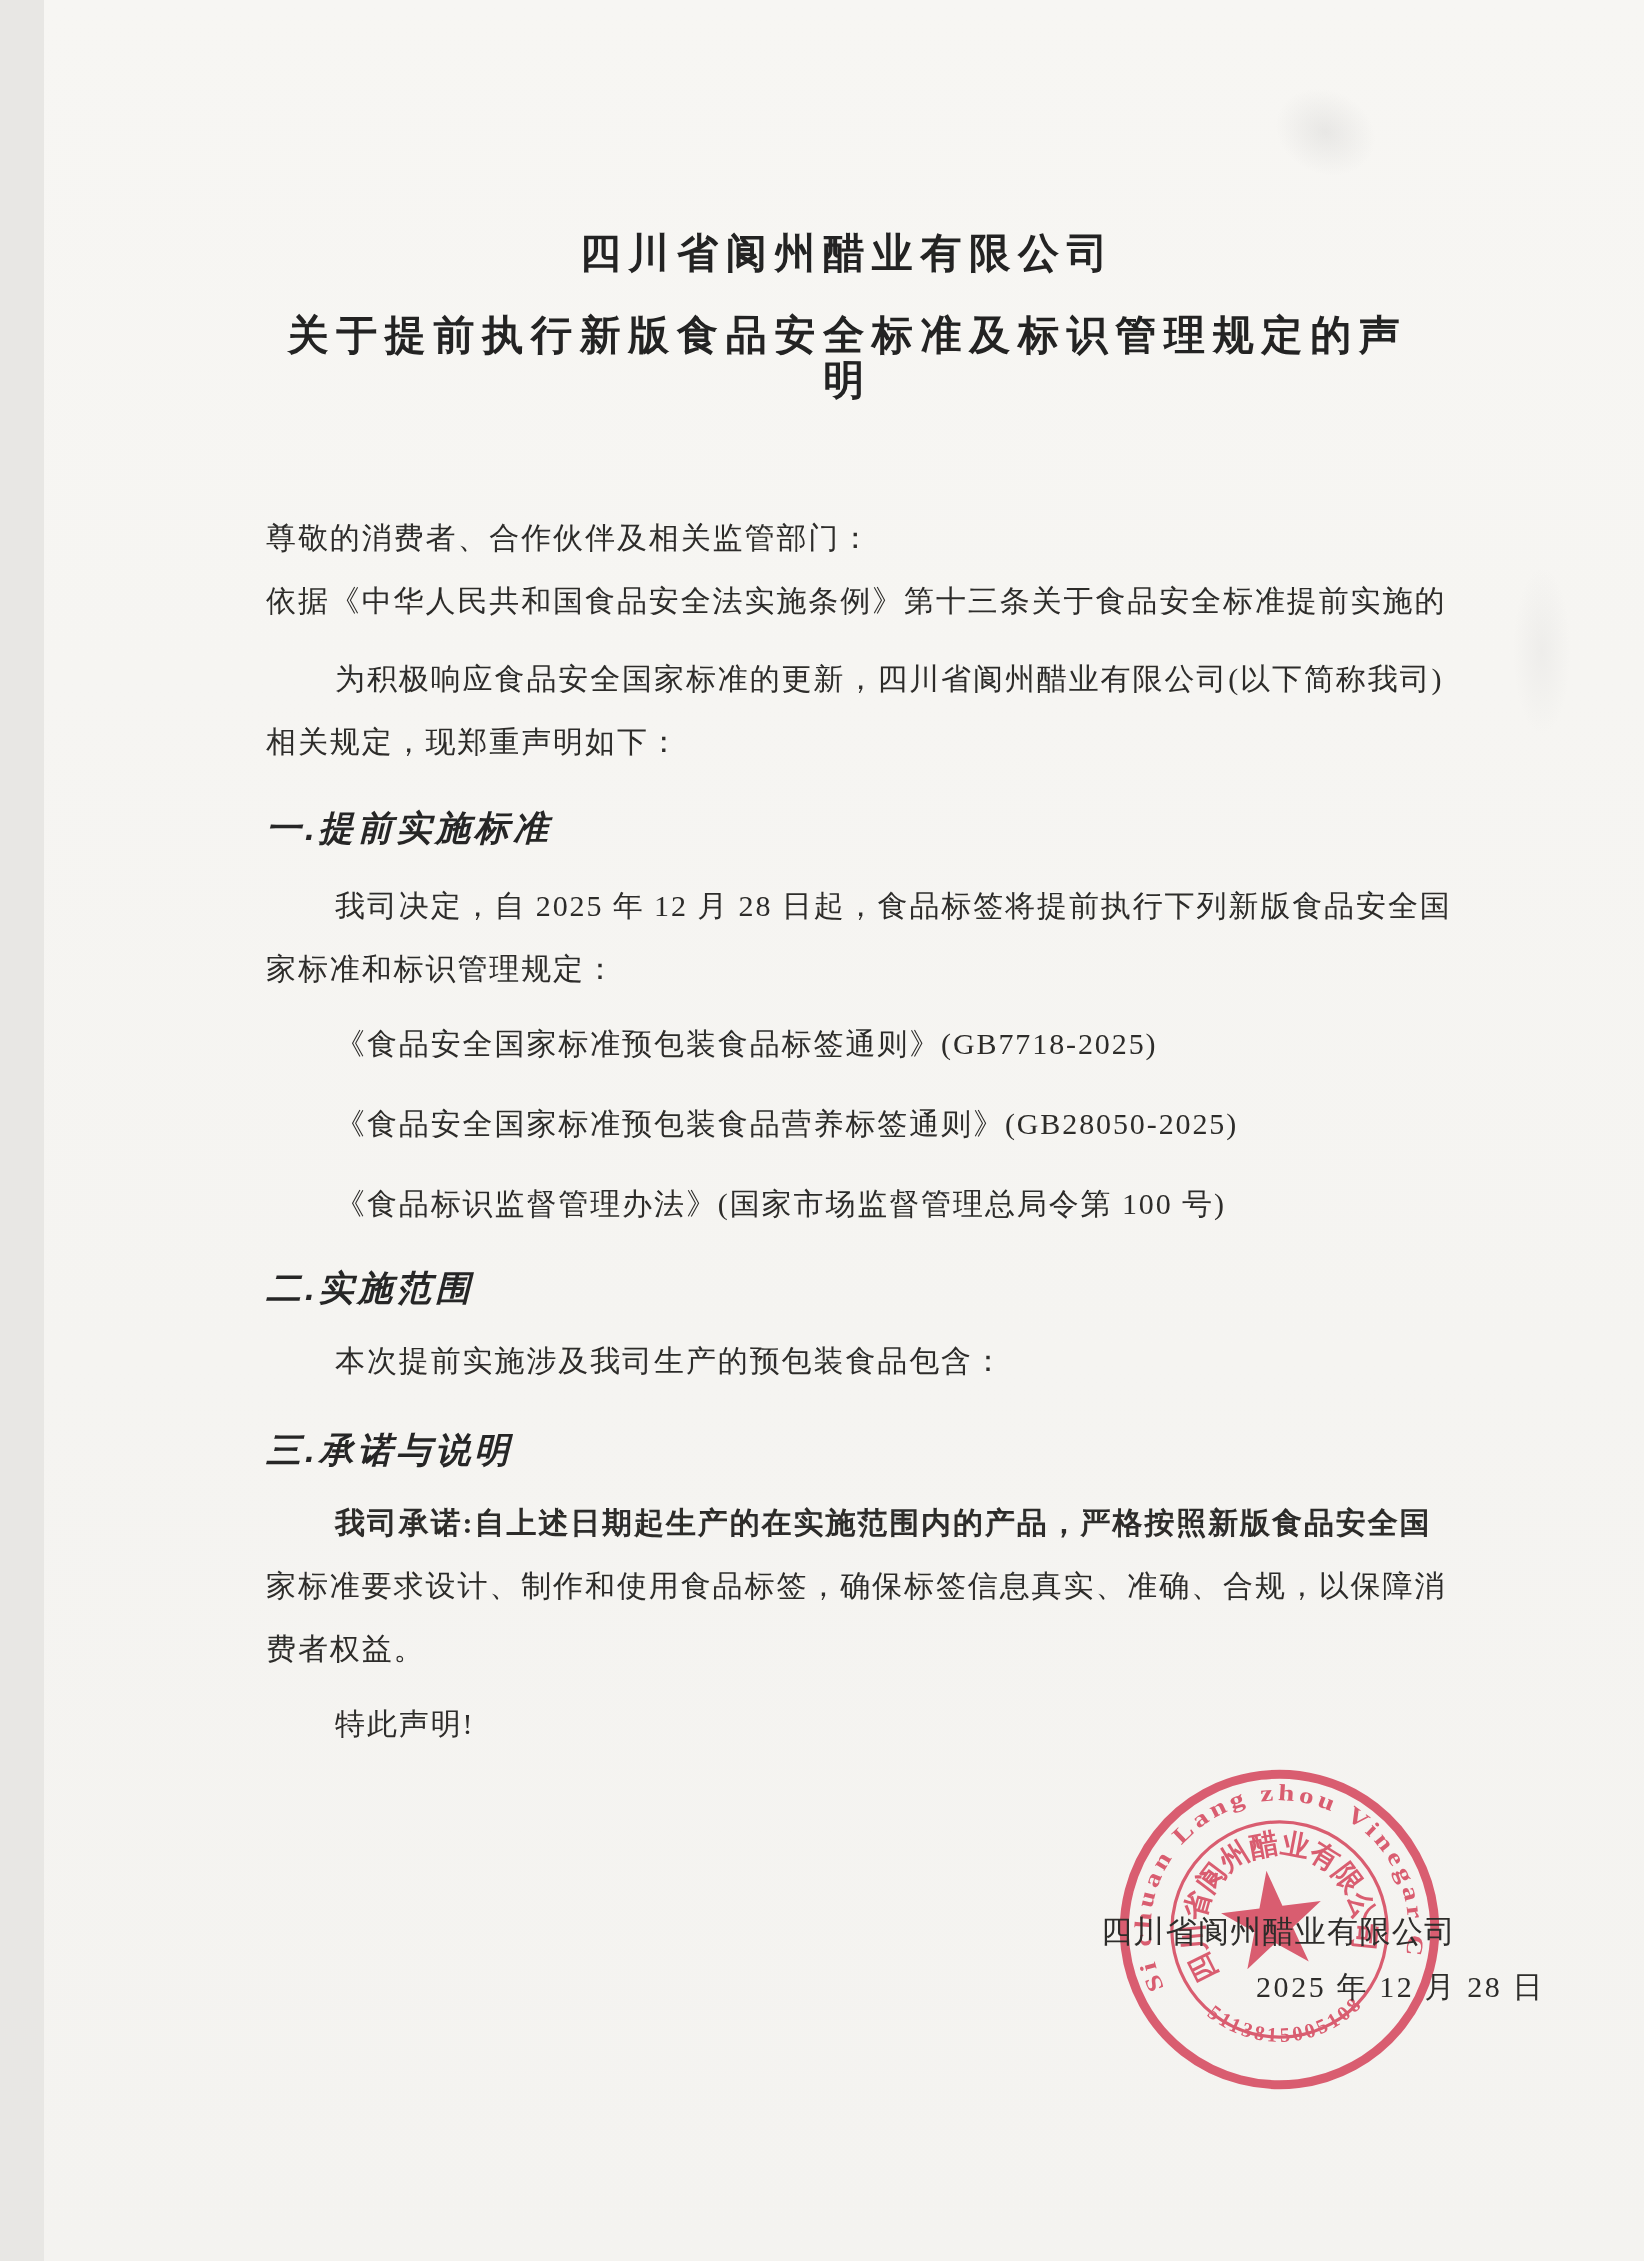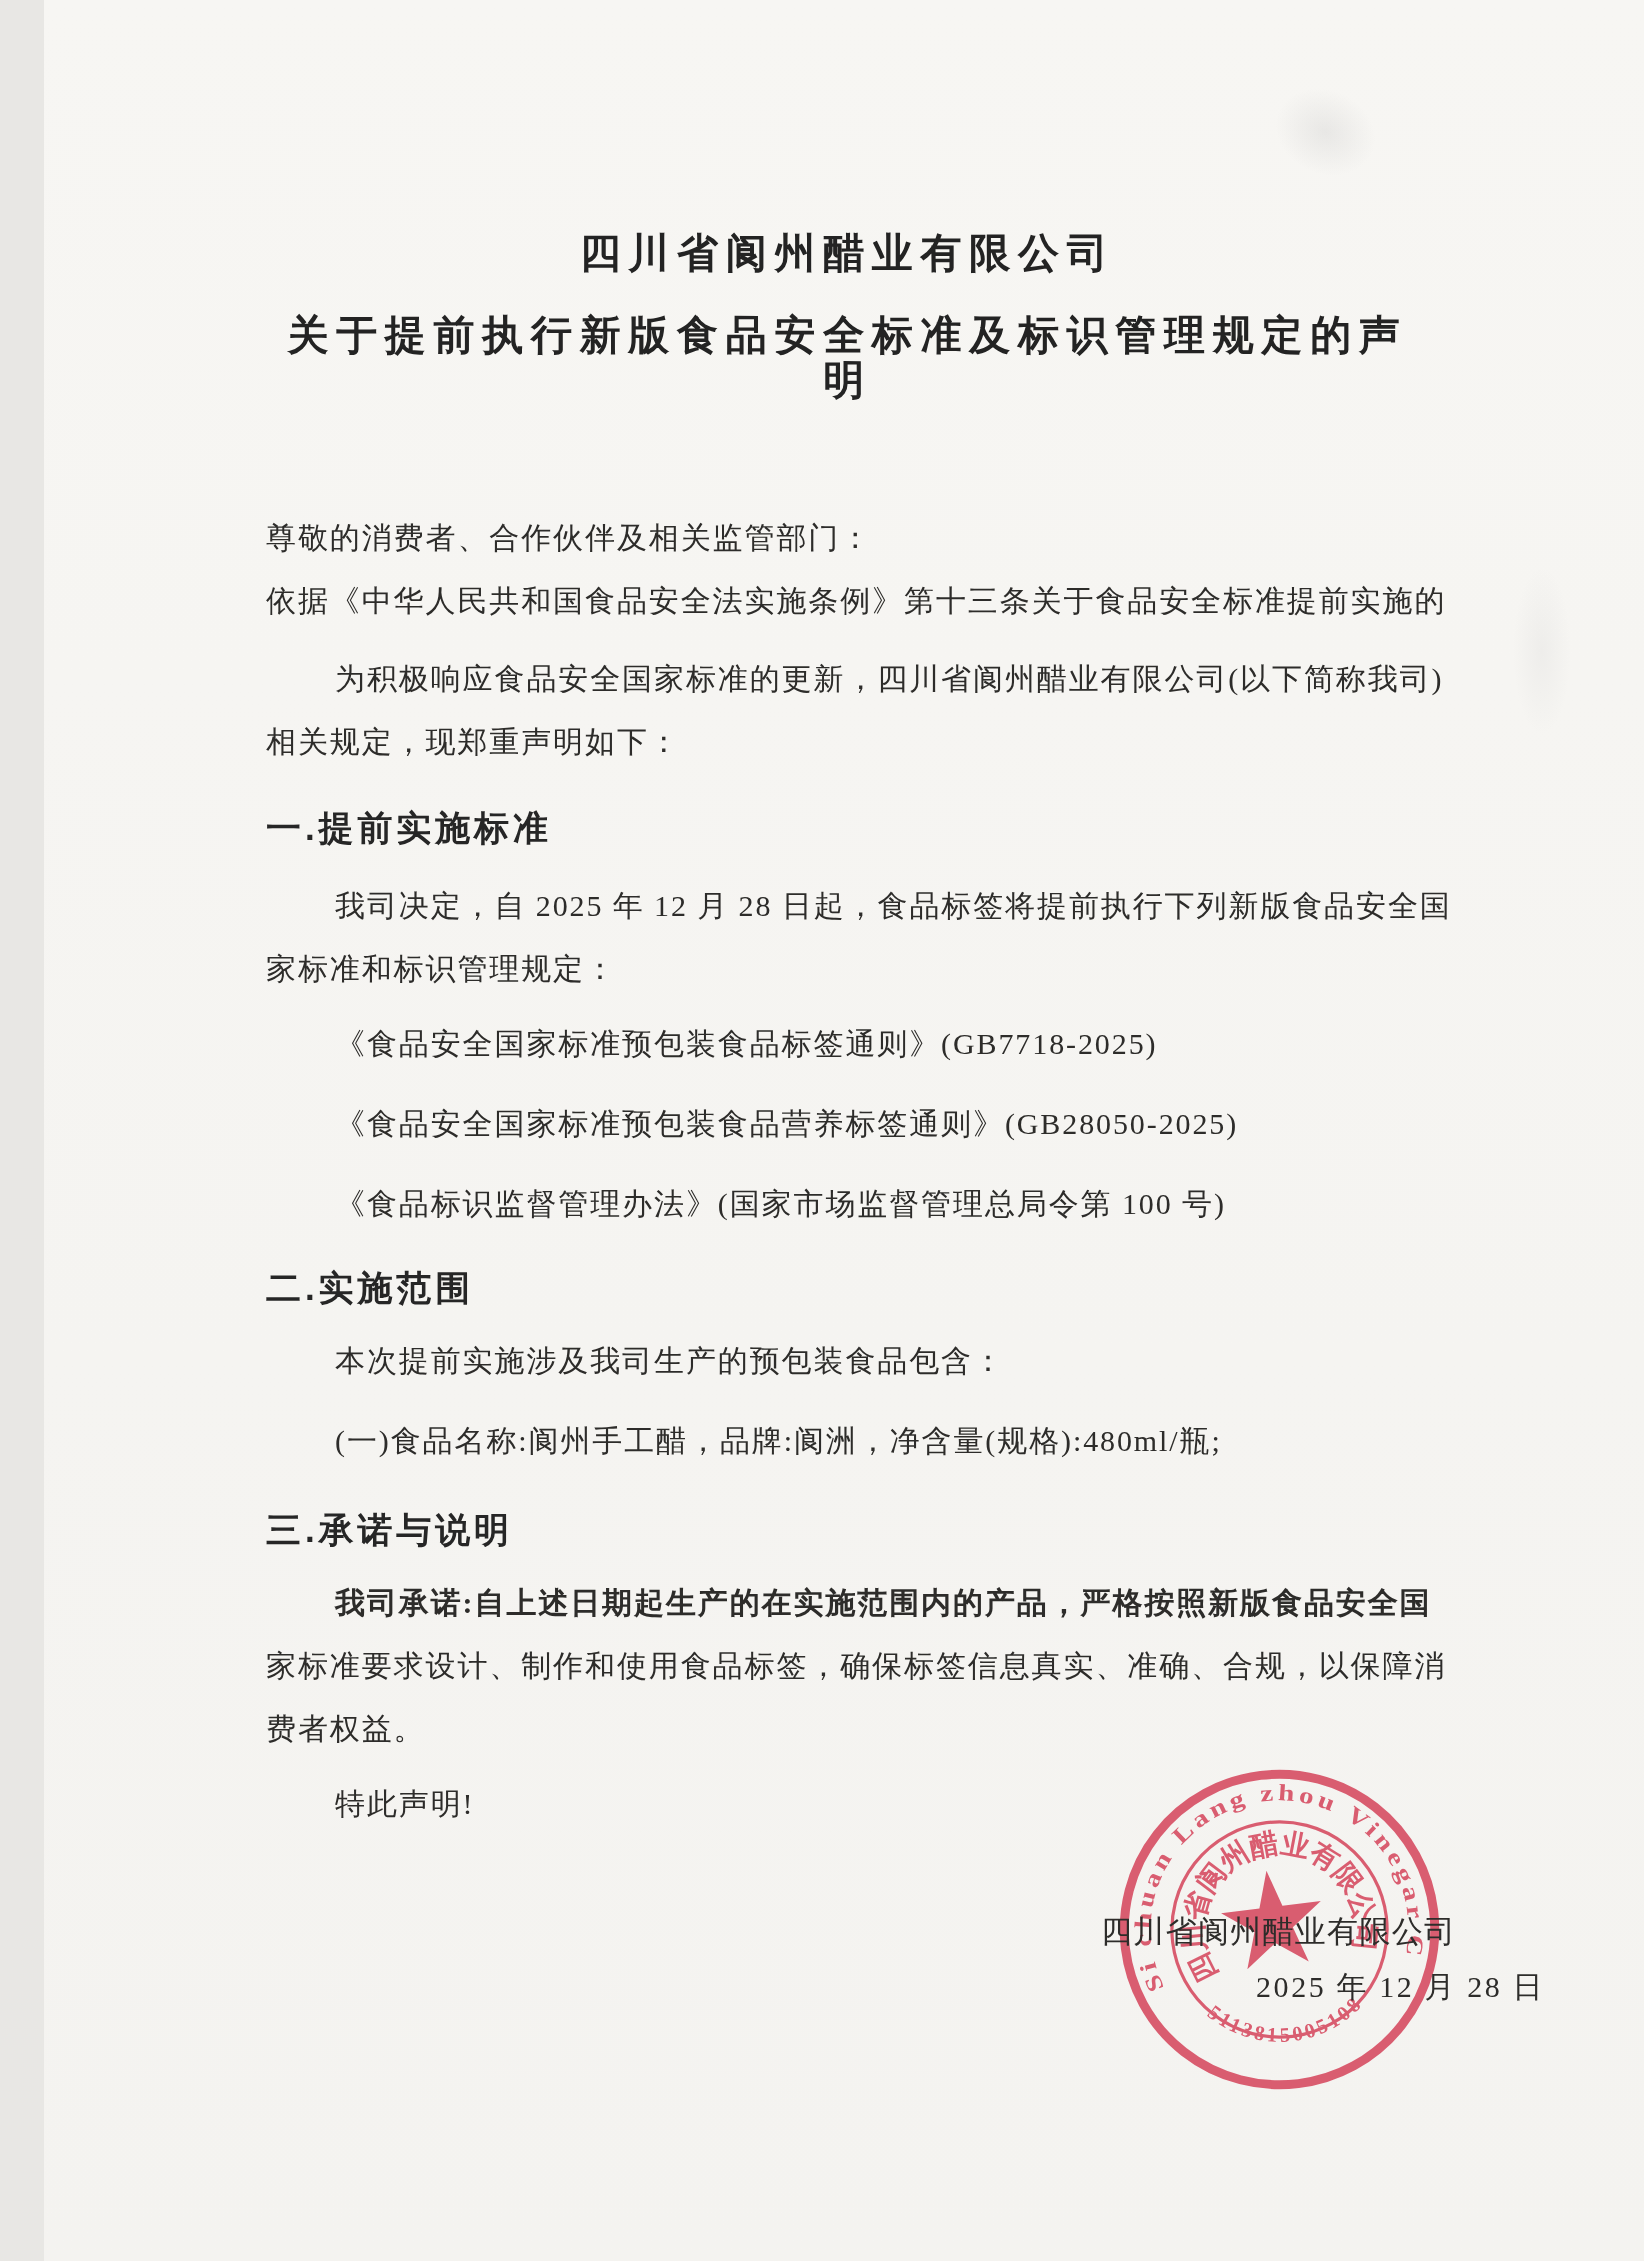"一.提前实施标准" .sec-heading { font-style: none -> italic }
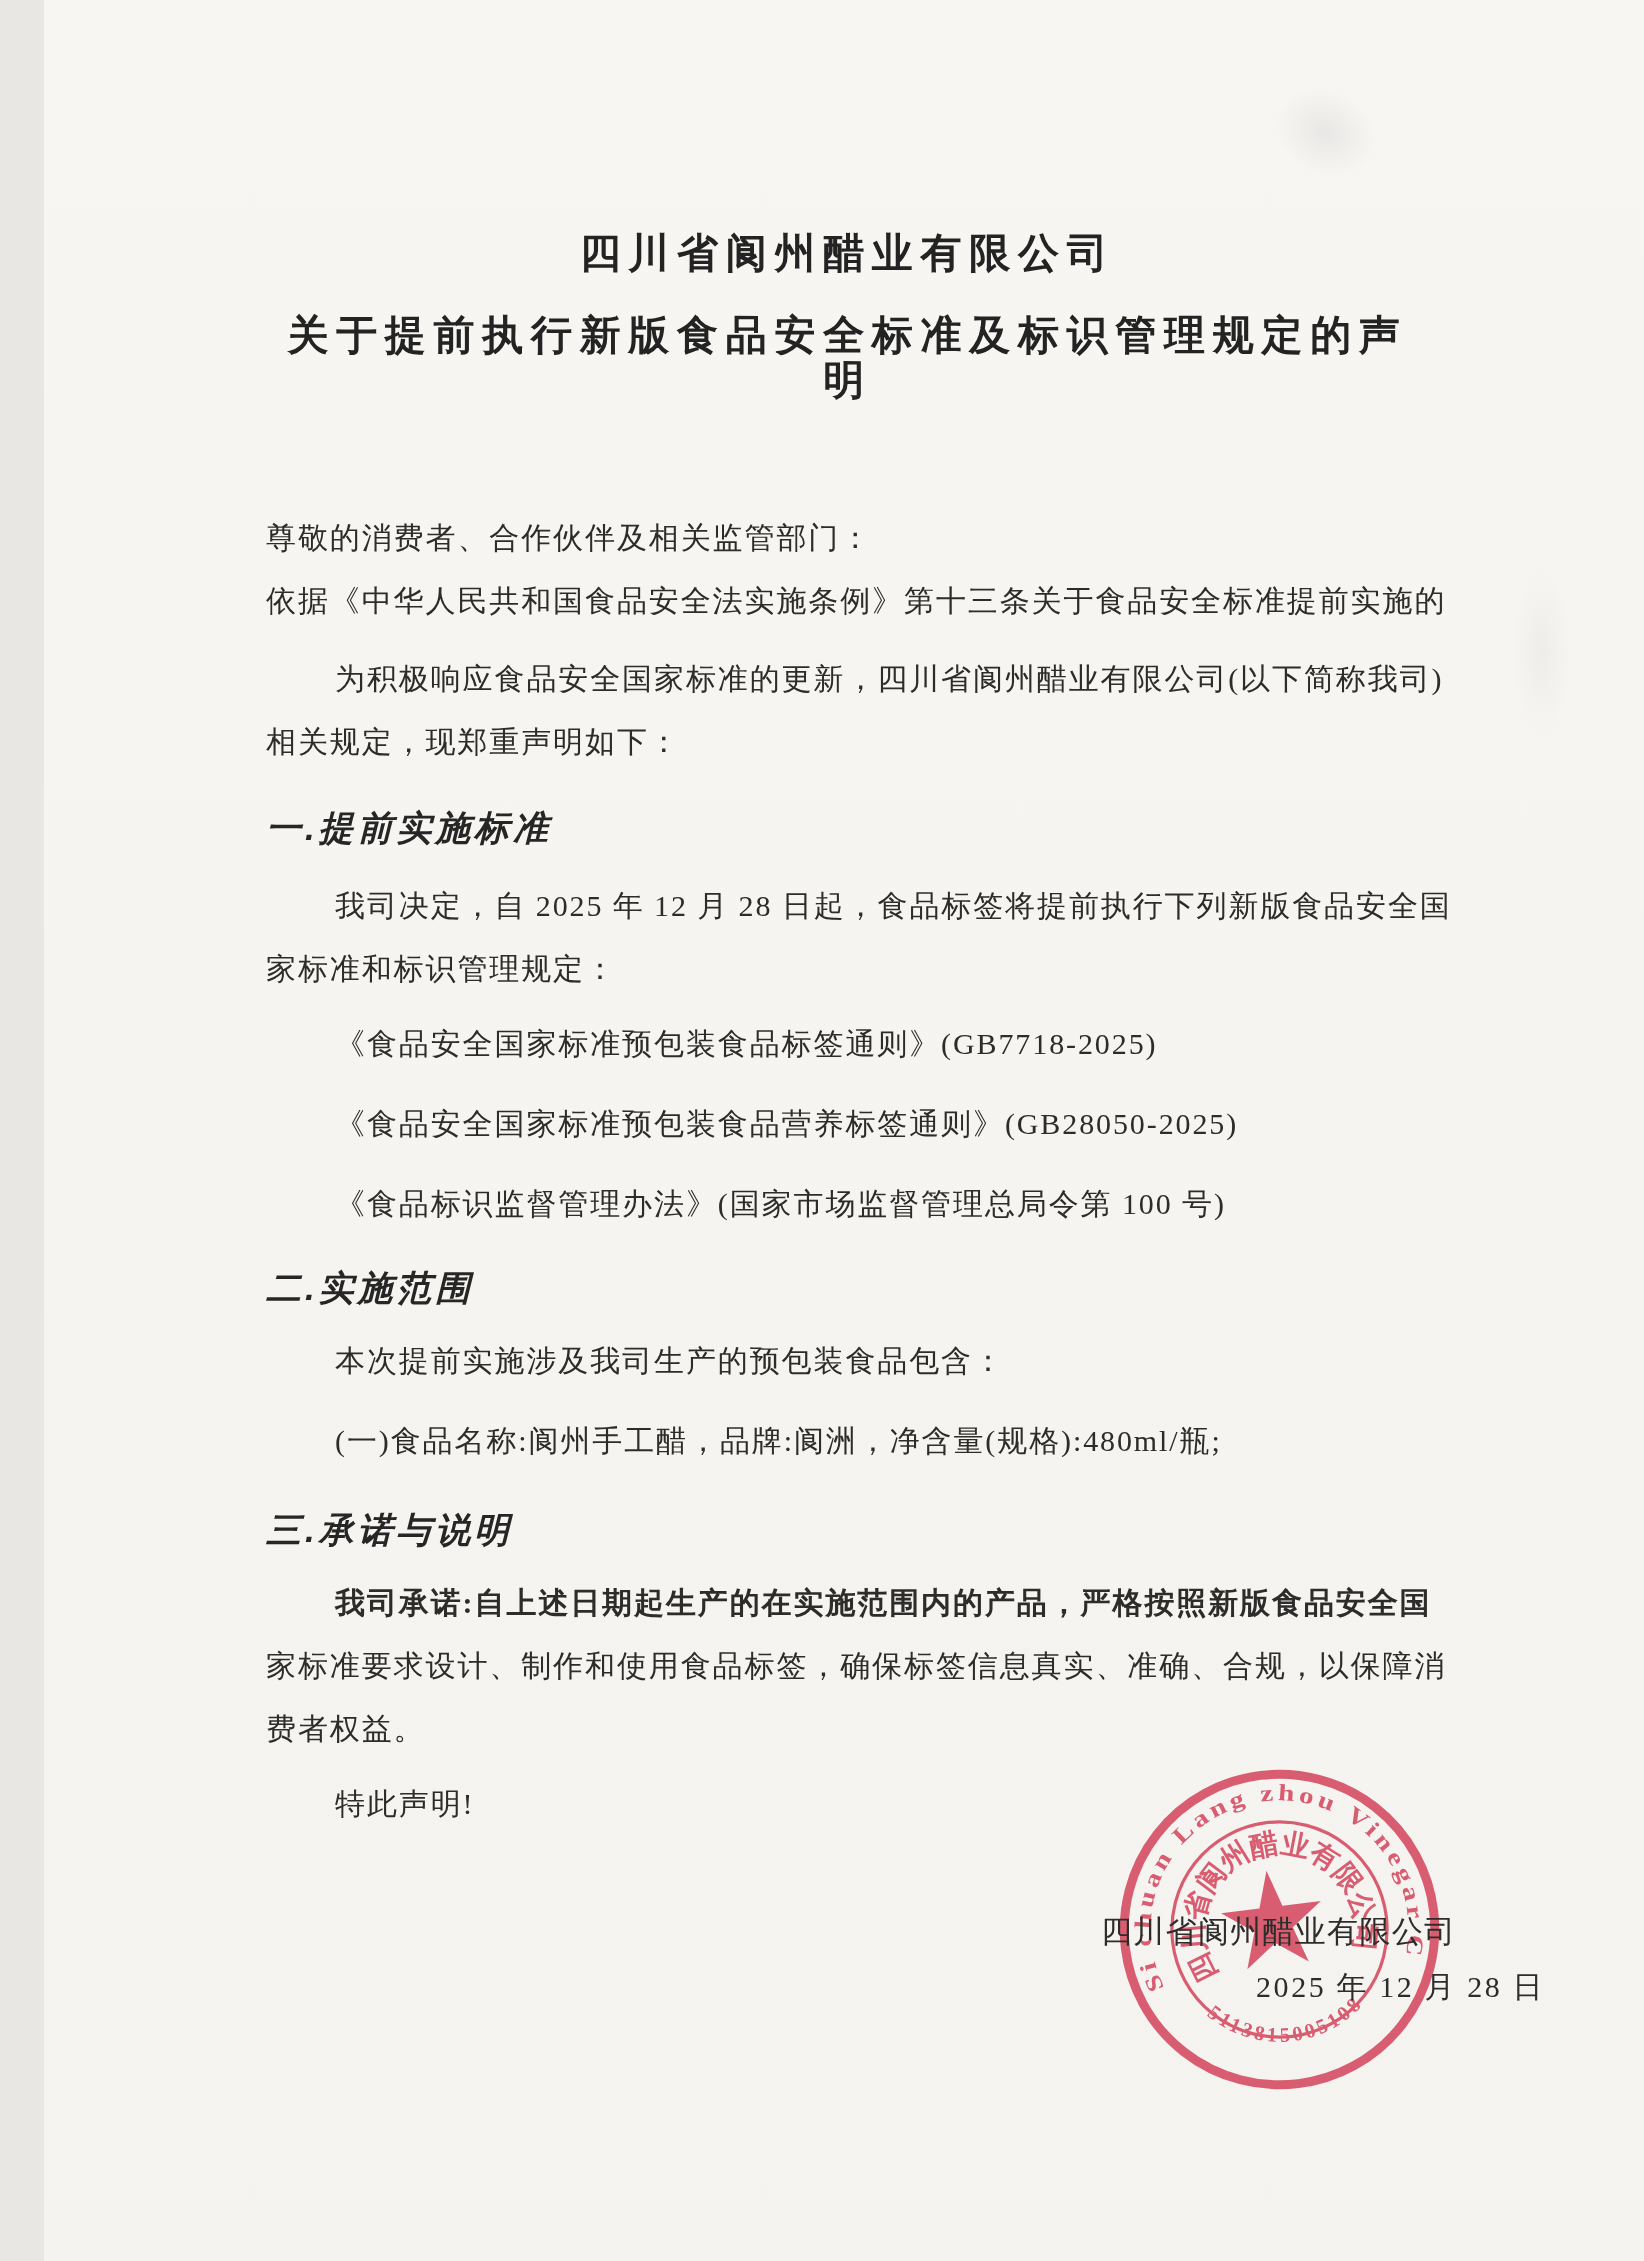"(一)食品名称:阆州手工醋，品牌:阆洲，净含量(规格):480ml/瓶;" div.body-line { html: <div>(一)食品名称:阆州手工醋，品牌:阆洲，净含量(规格):480ml/瓶;</div> -> none }
